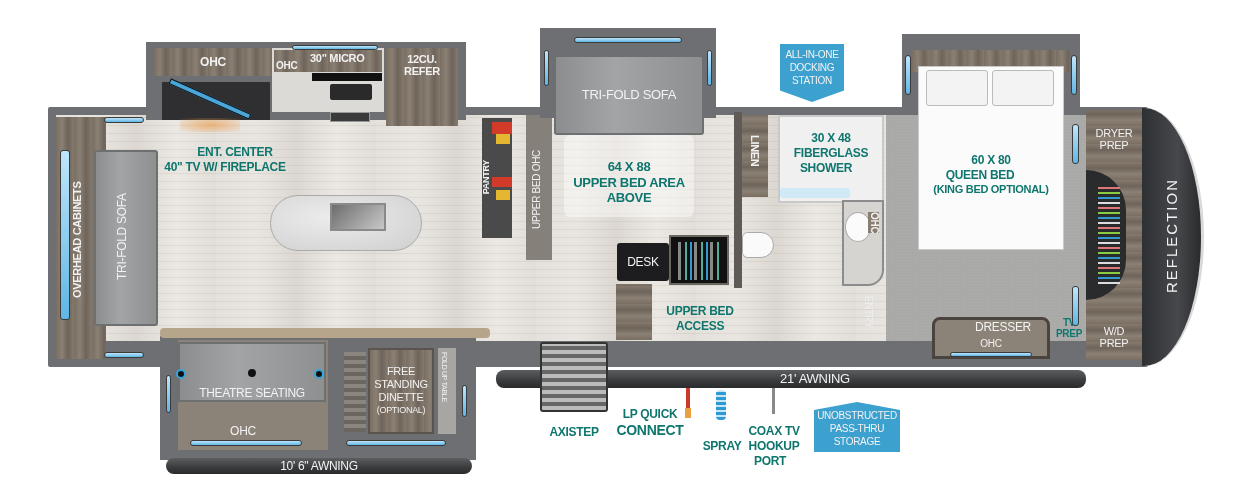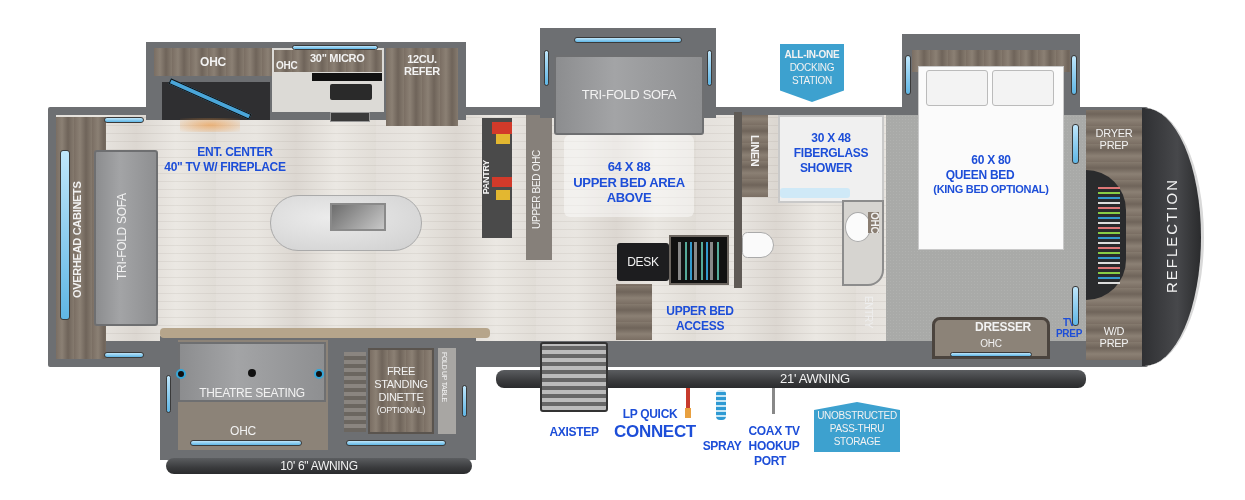"ALL-IN-ONE" div.lbl { font-weight: bold -> normal }
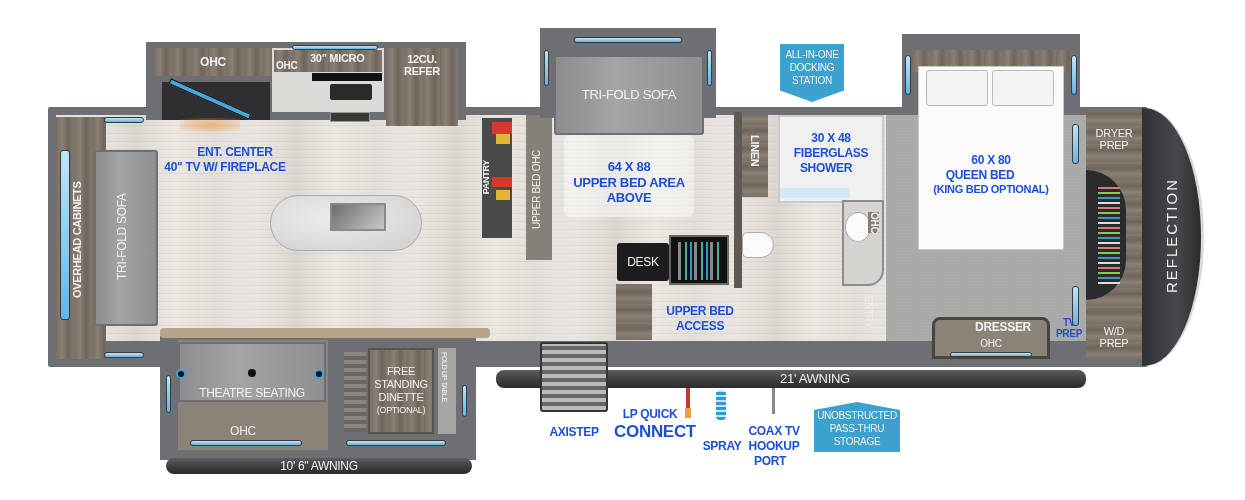"30 X 48" .lbl.dark { color: #1d4ed8 -> #0f766e }
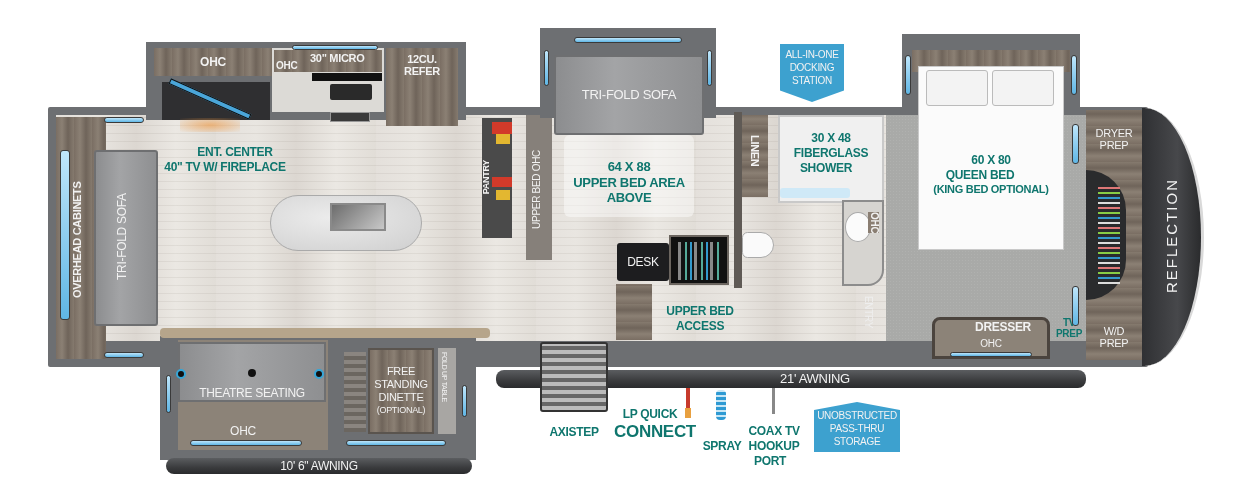"DRESSER" div.lbl { font-weight: bold -> normal }
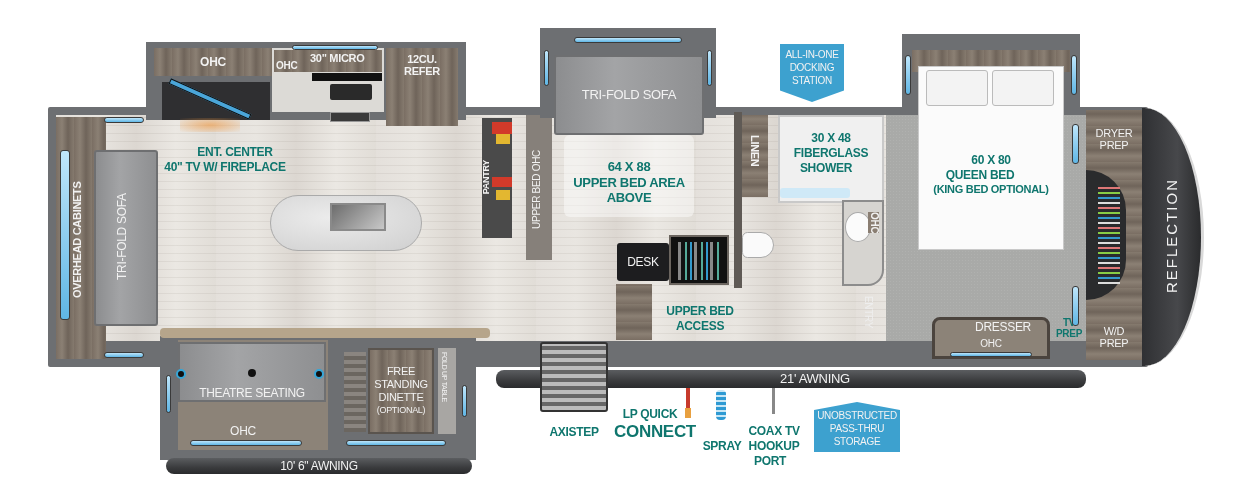"CONNECT" div.lbl { font-size: 17px -> 14px }
